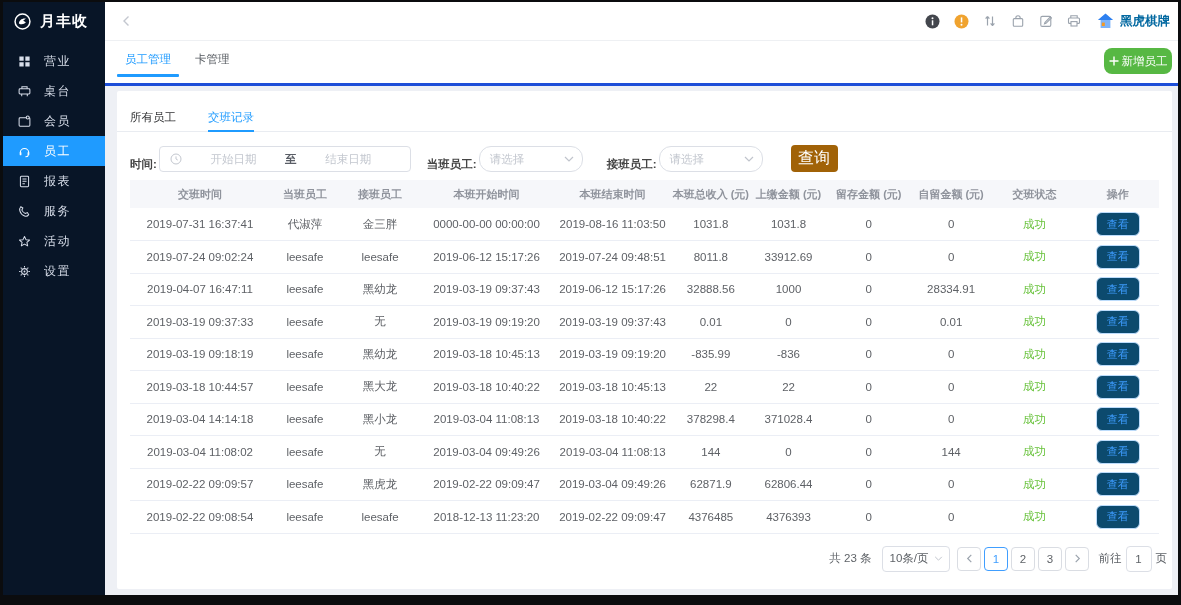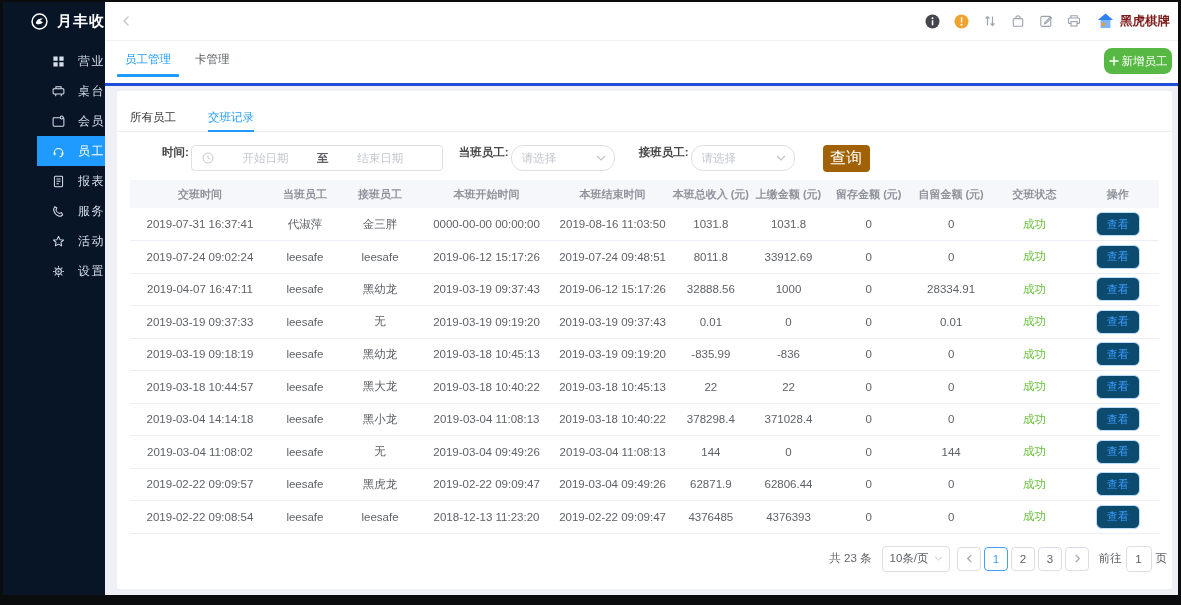"月丰收" .sidebar { align-items: flex-end -> none }
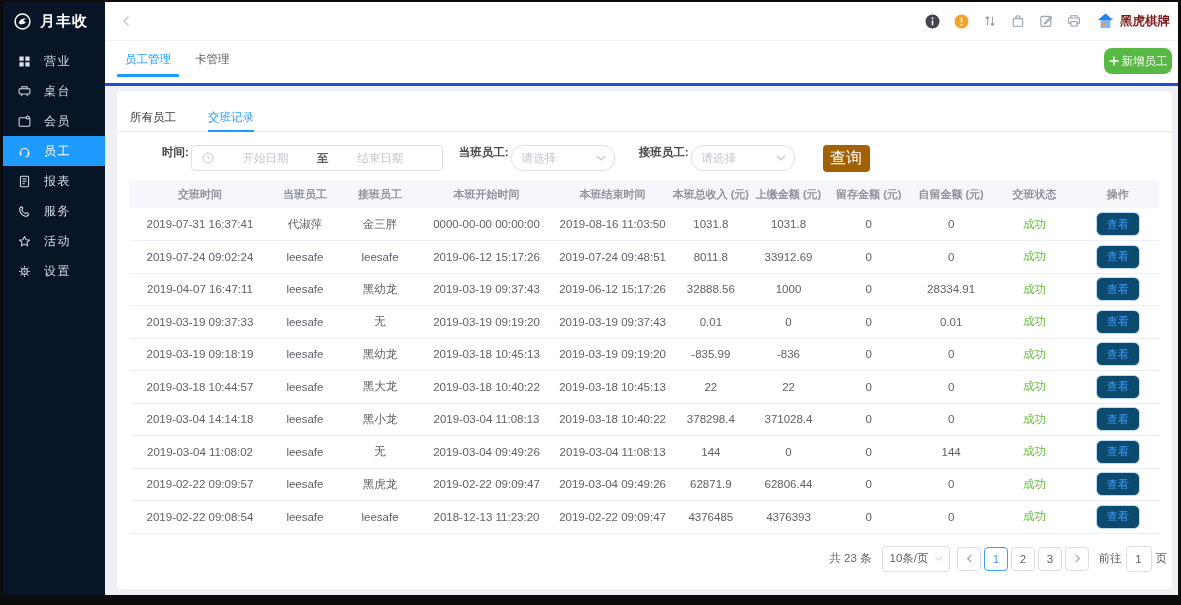"黑虎棋牌" .store { color: #7f1d1d -> #0369a1 }
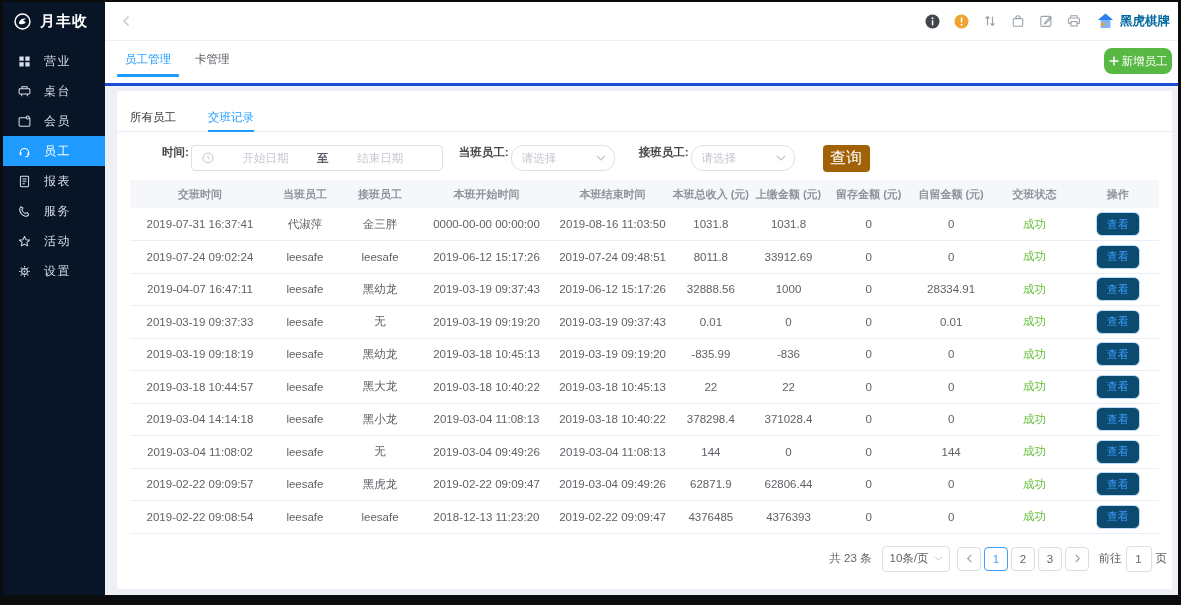"时间:" .filters { align-items: flex-start -> flex-end; margin-left: 32px -> none }
